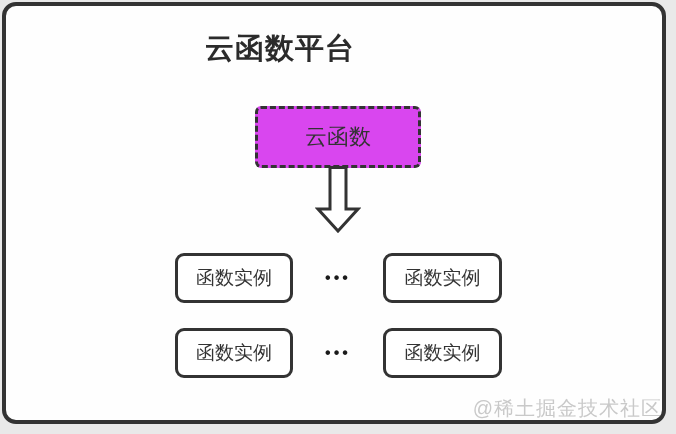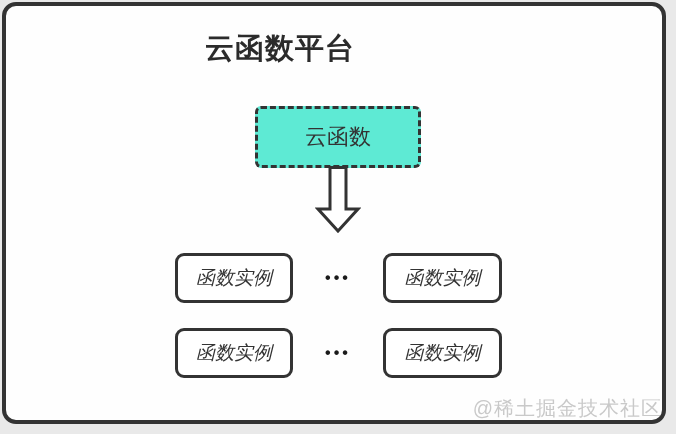"云函数" .cloud-box { background: #5eead4 -> #d946ef }
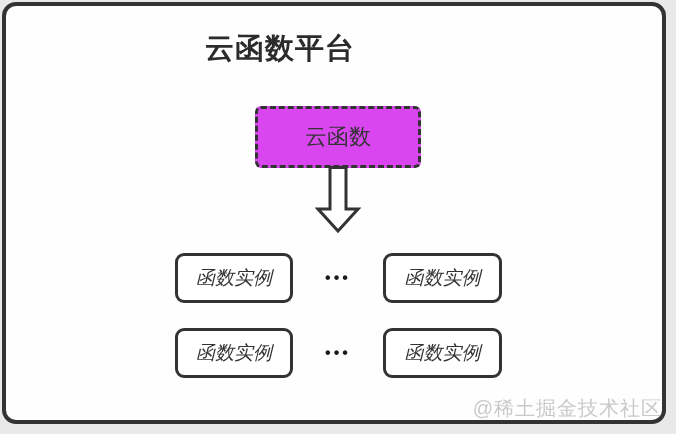"函数实例" .inst-box { font-style: italic -> none }
